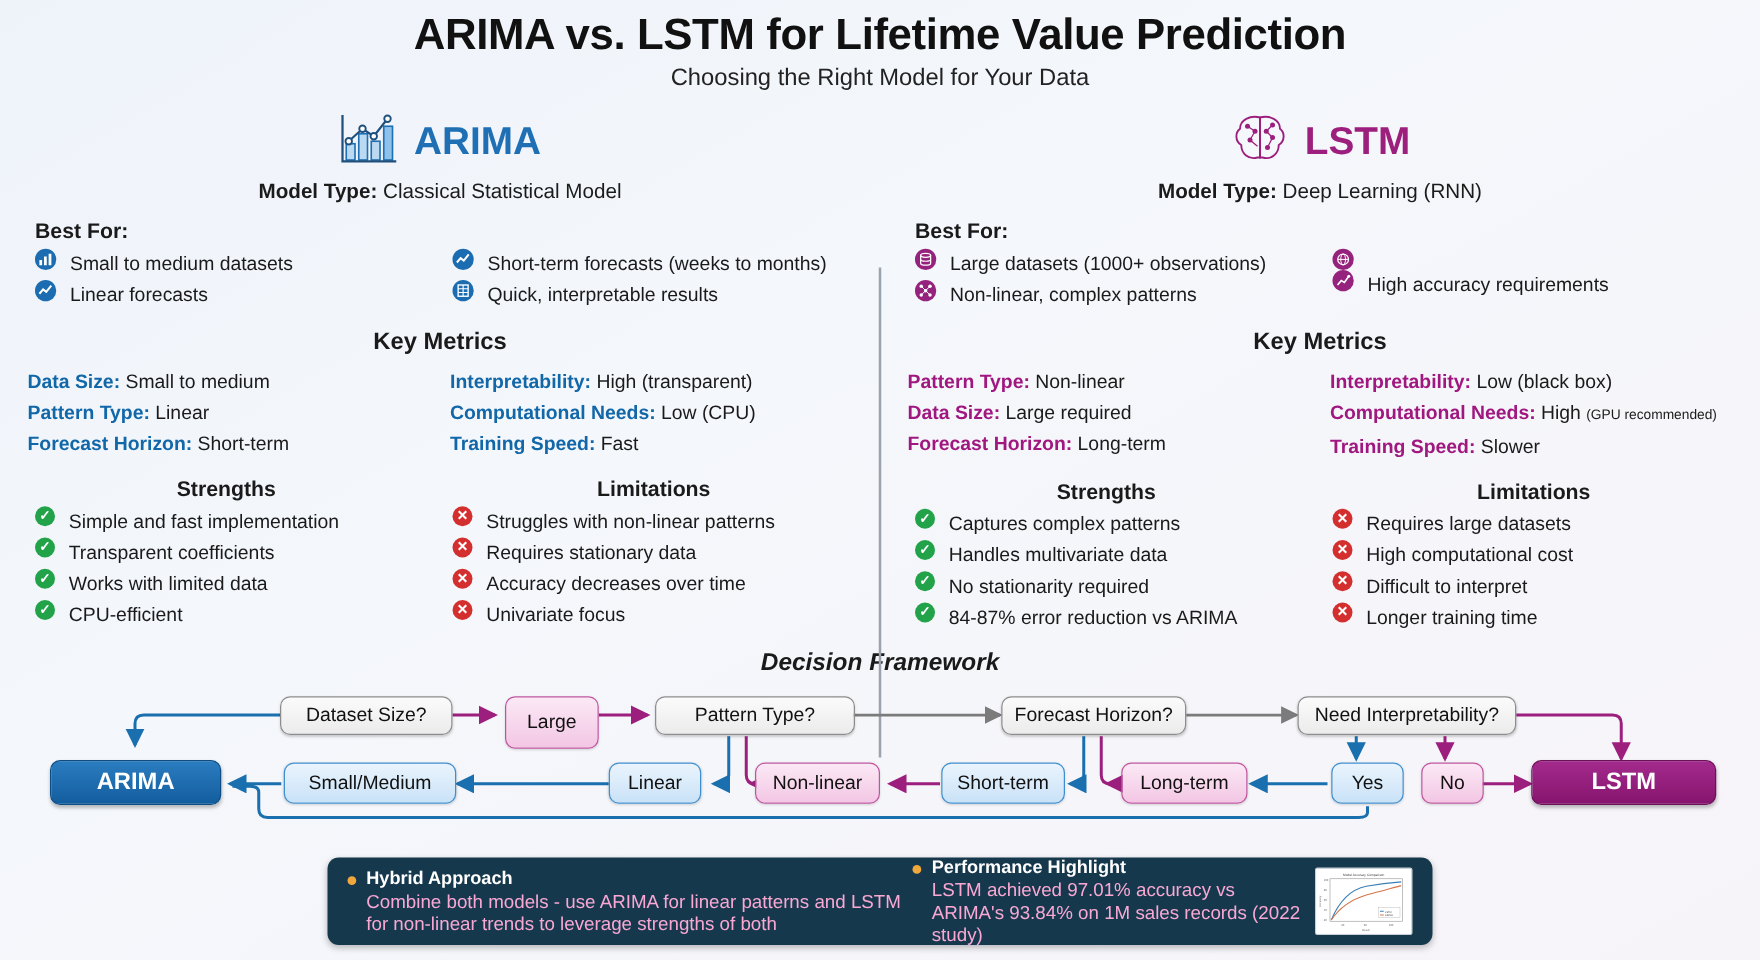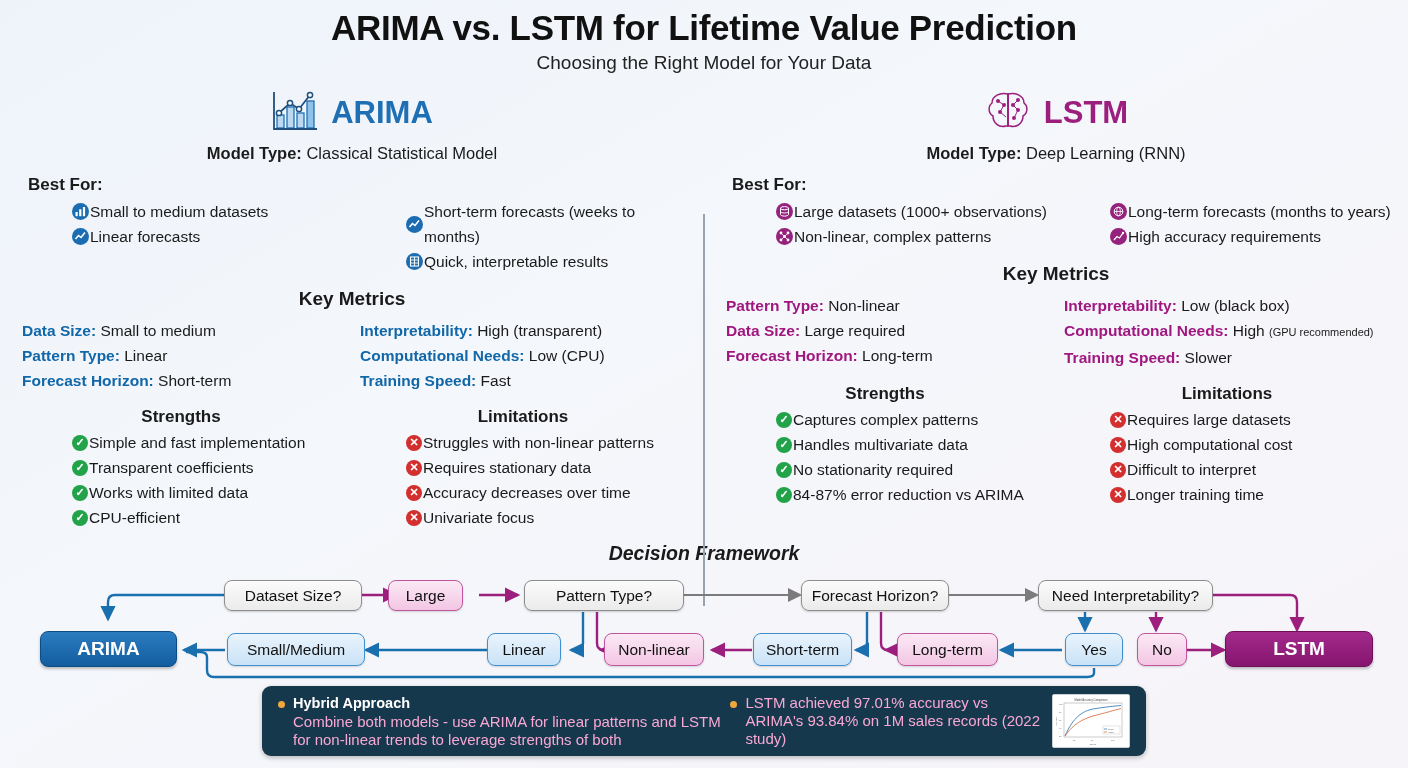"Small to medium datasets" li { align-items: center -> flex-start; gap: 1px -> 11px; margin-left: 44px -> none }
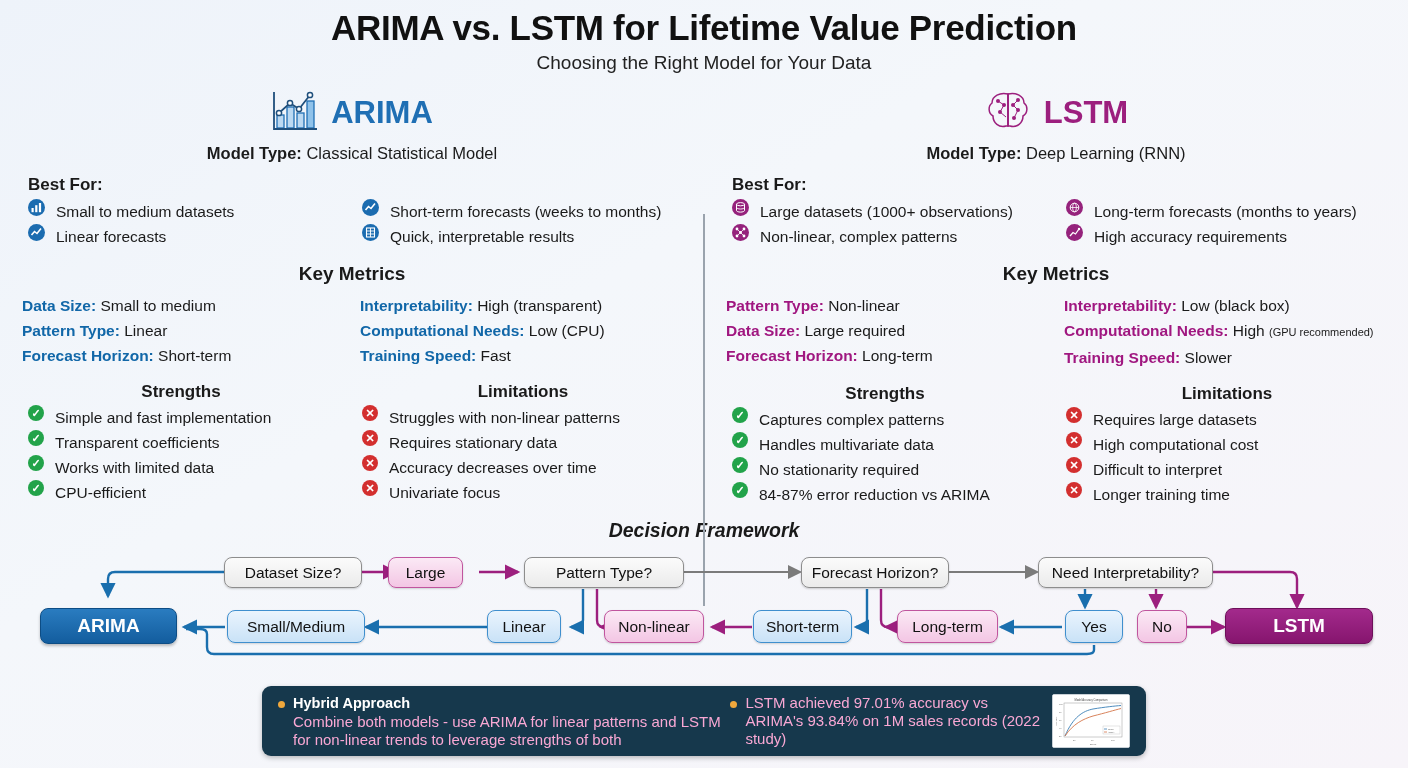"Long-term forecasts (months to years)" span { html: <span>Long-term forecasts (months to years)</span> -> none }
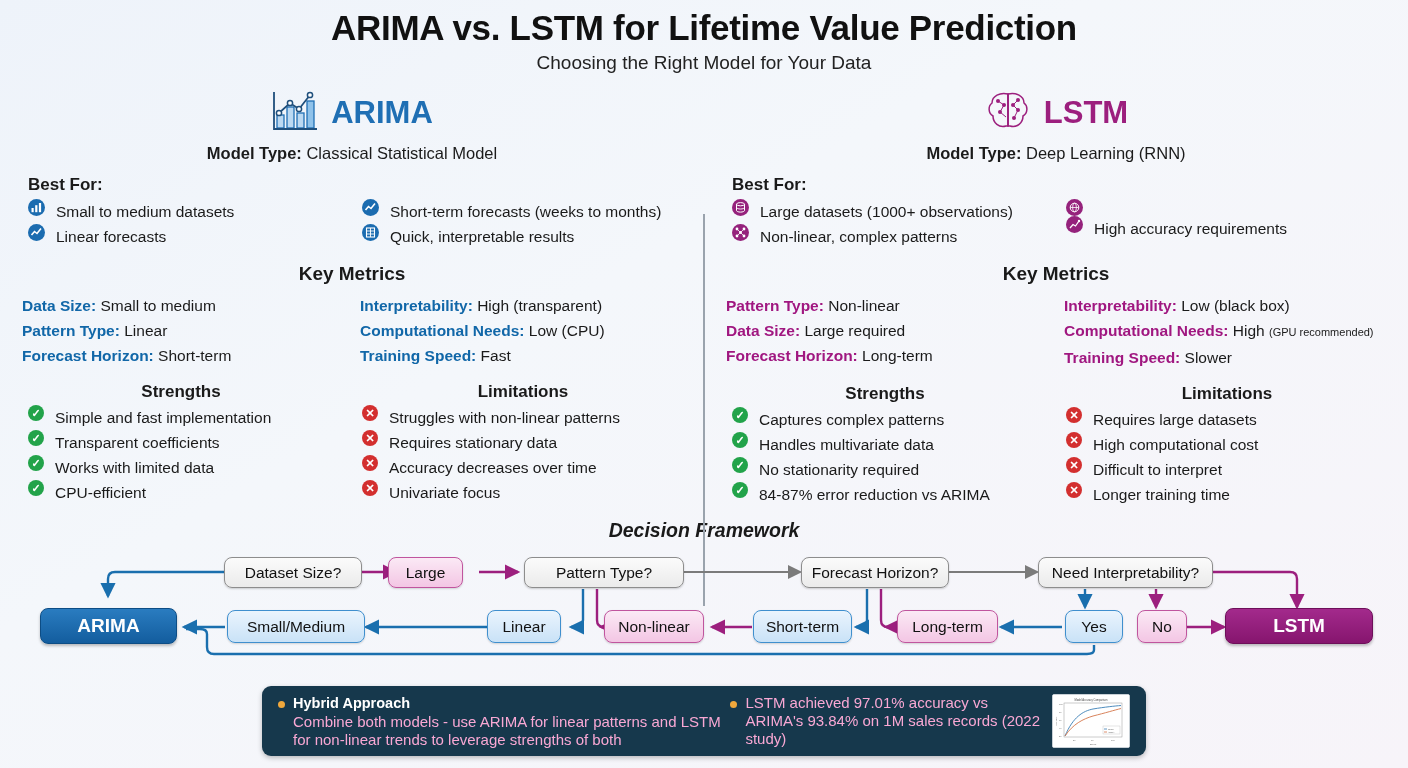"Large" div.node { height: 31px -> 42px; left: 388px -> 404px }
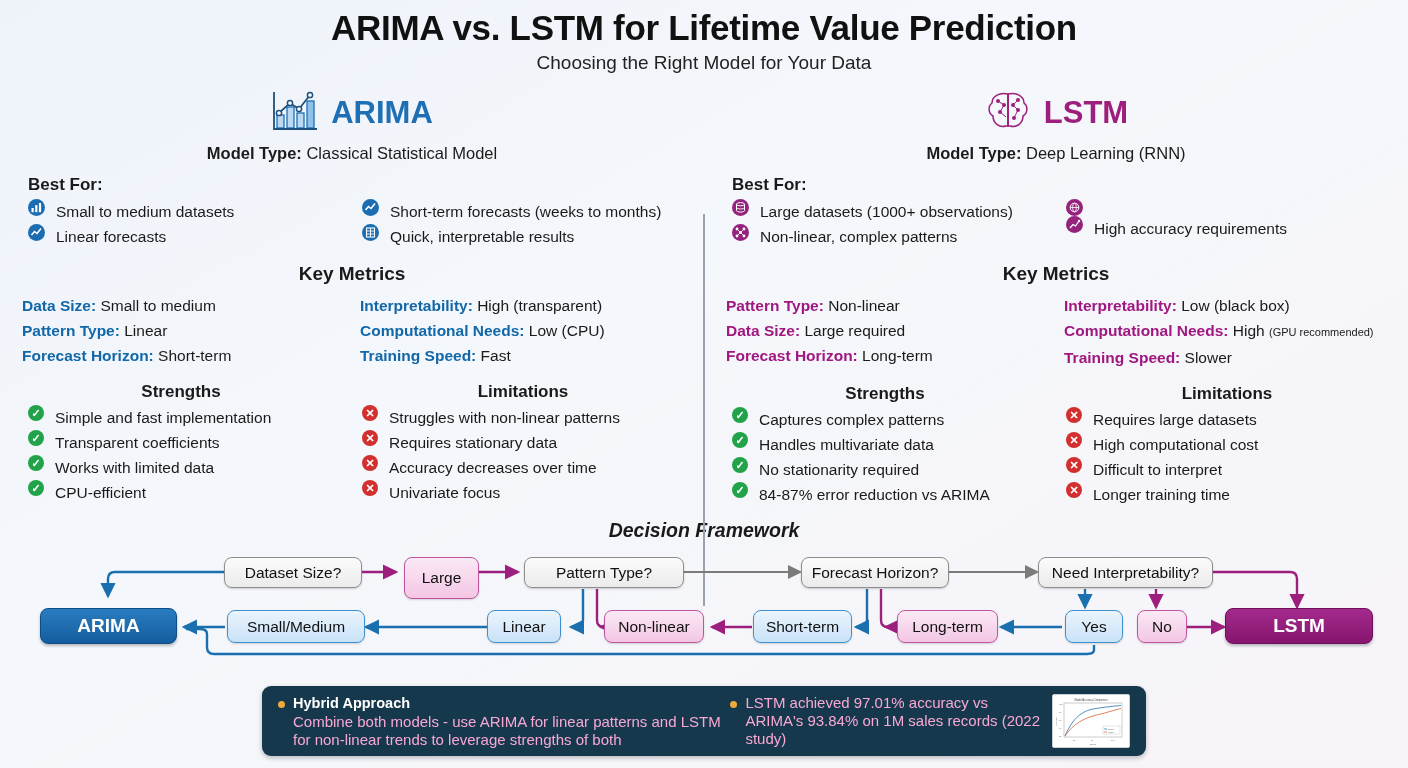"Performance Highlight" div.co-title { html: none -> <div>Performance Highlight</div> }
